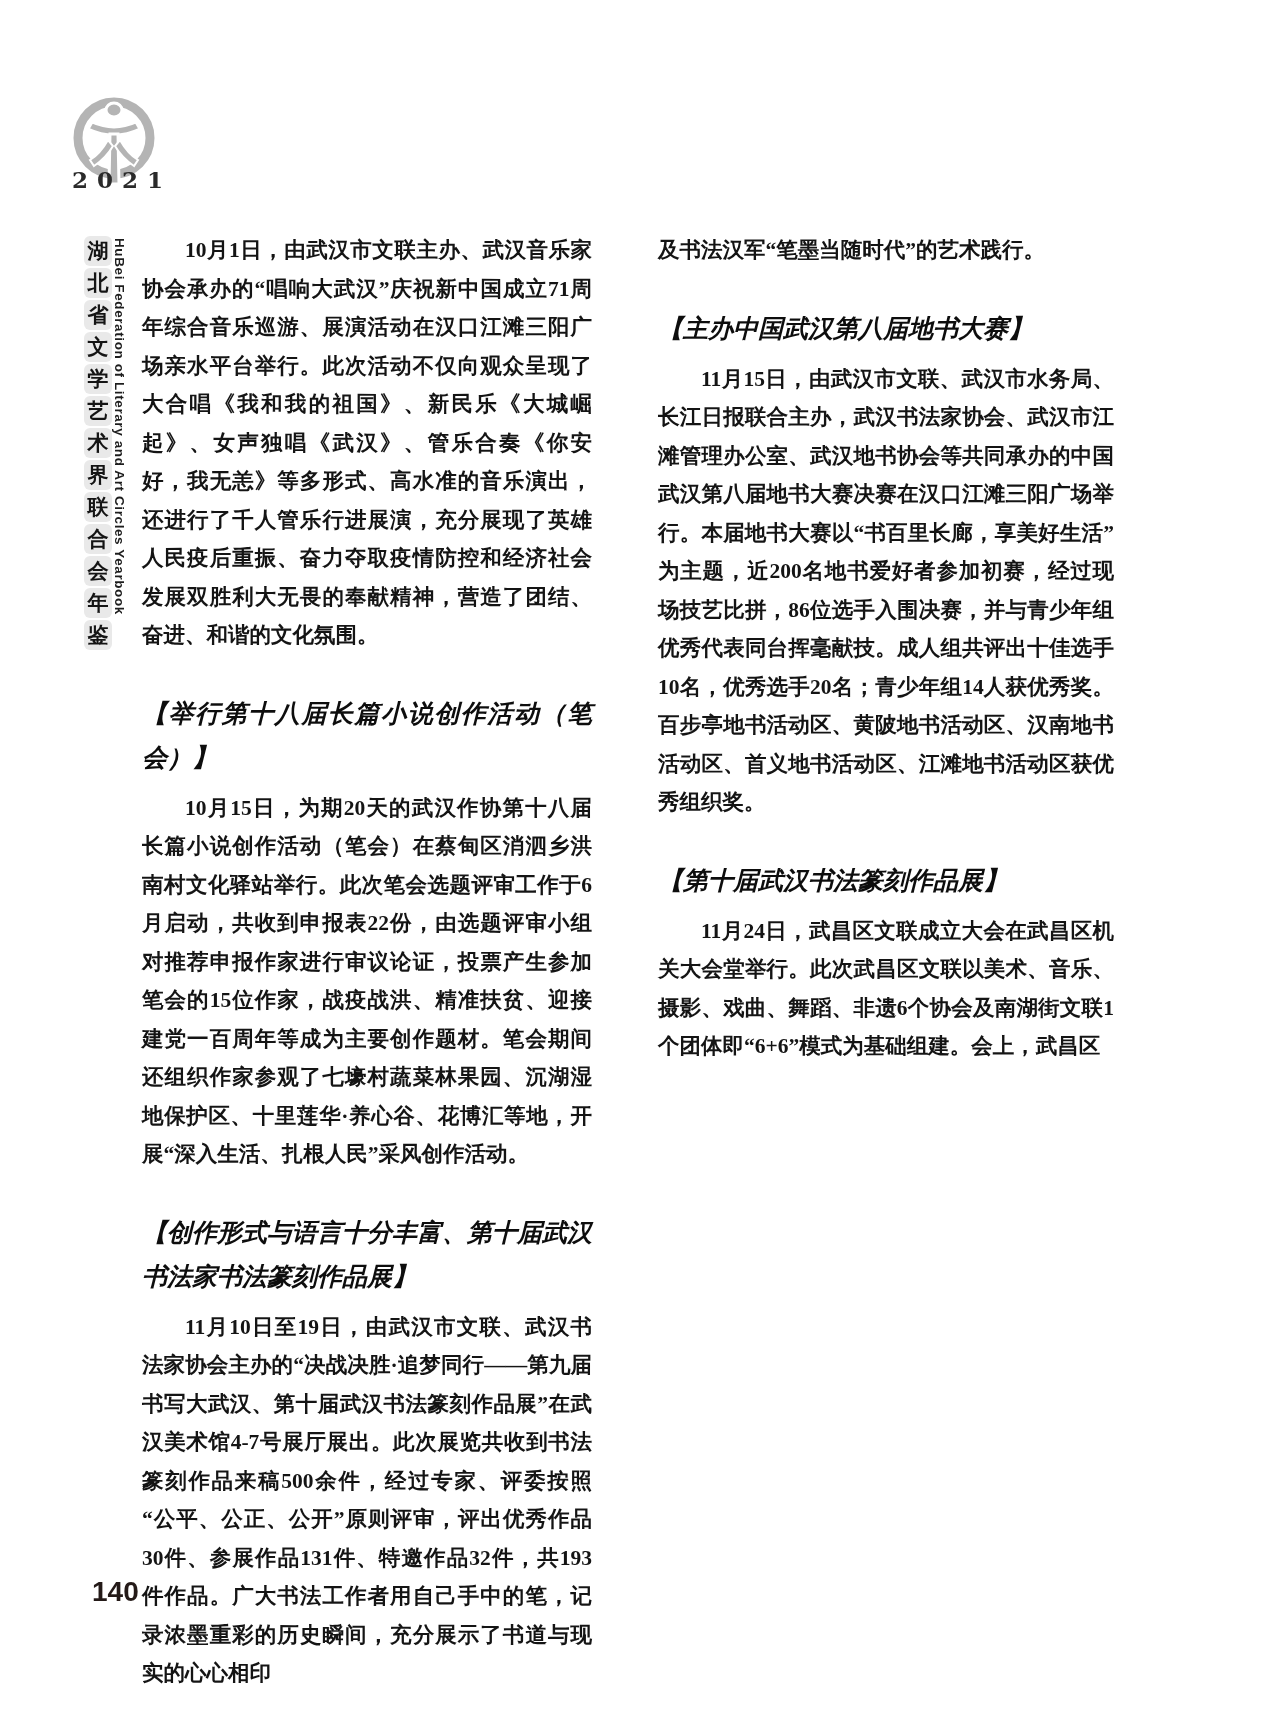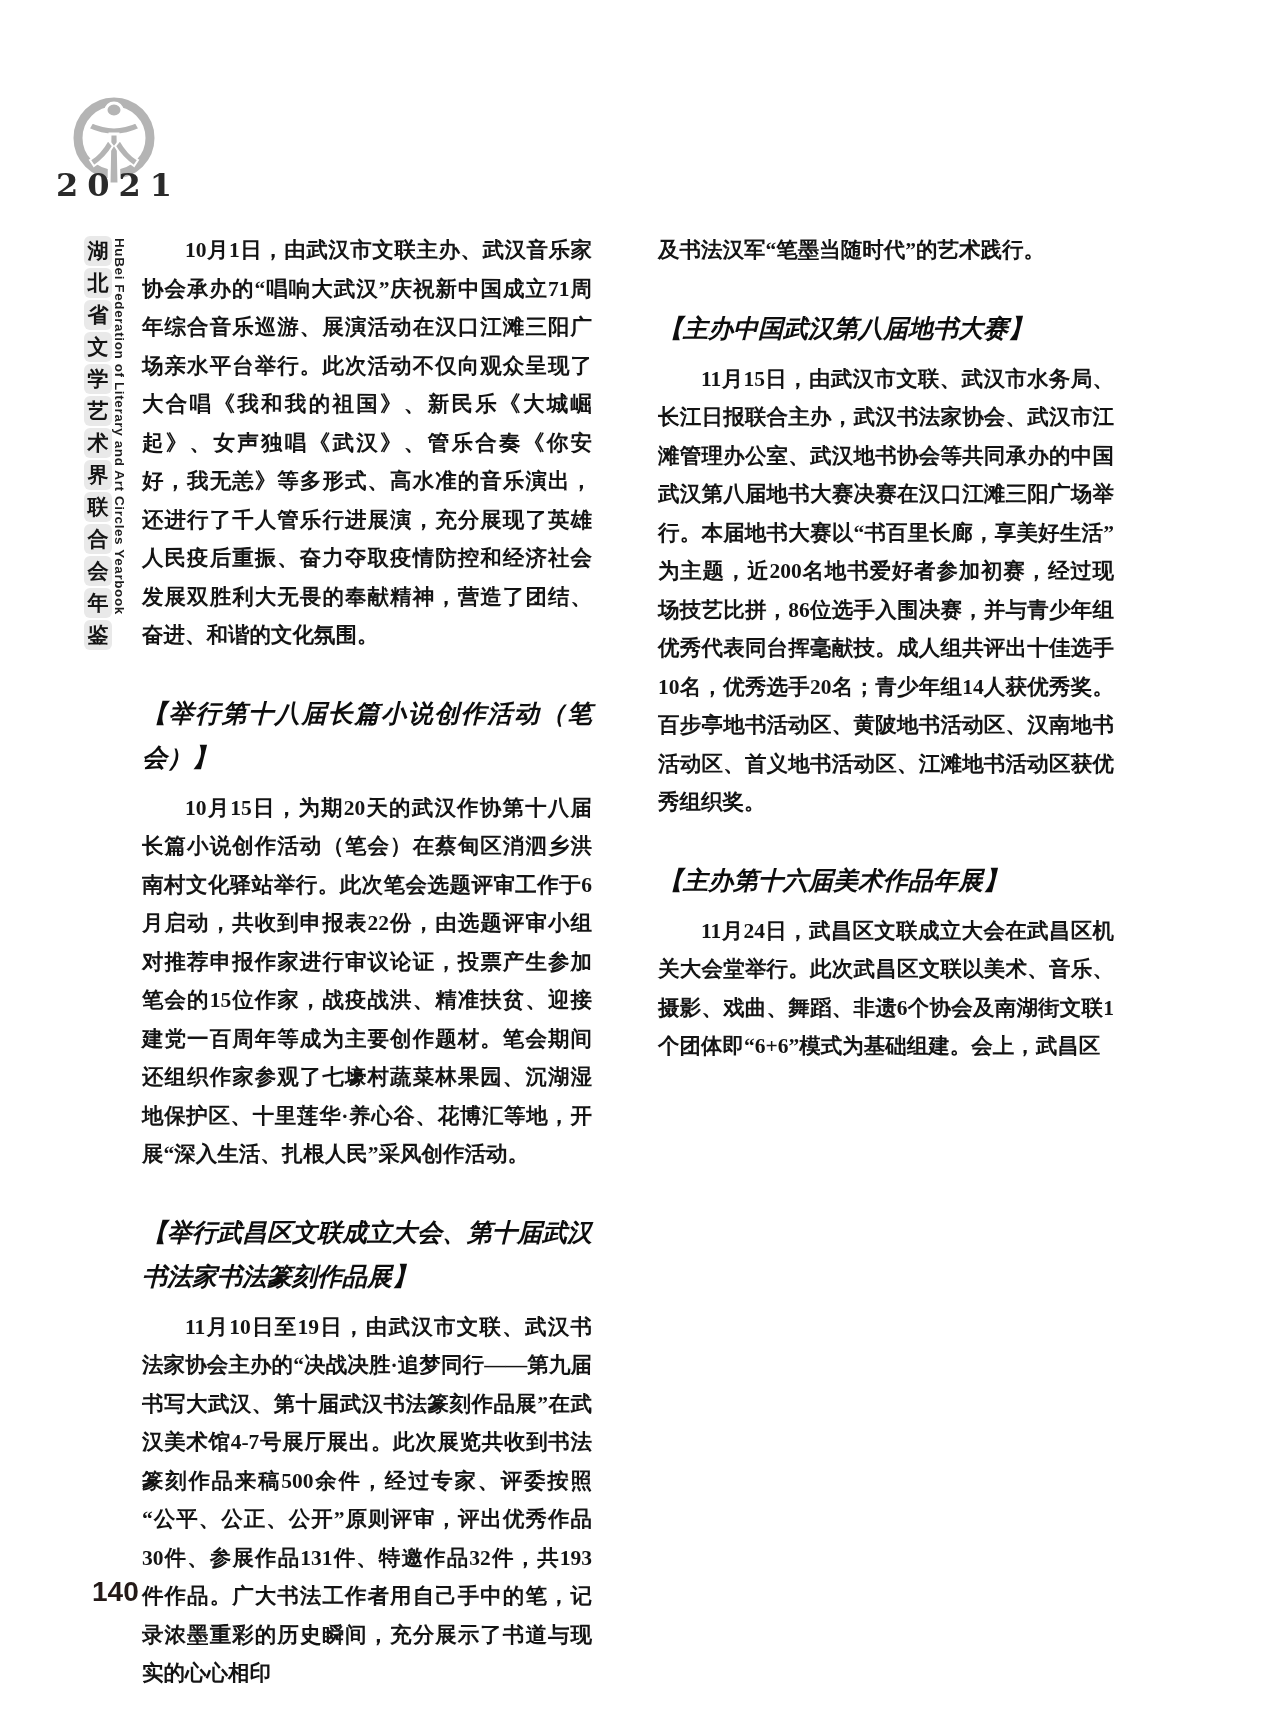"2021" .year { font-size: 32px -> 23px; left: 56px -> 72px }
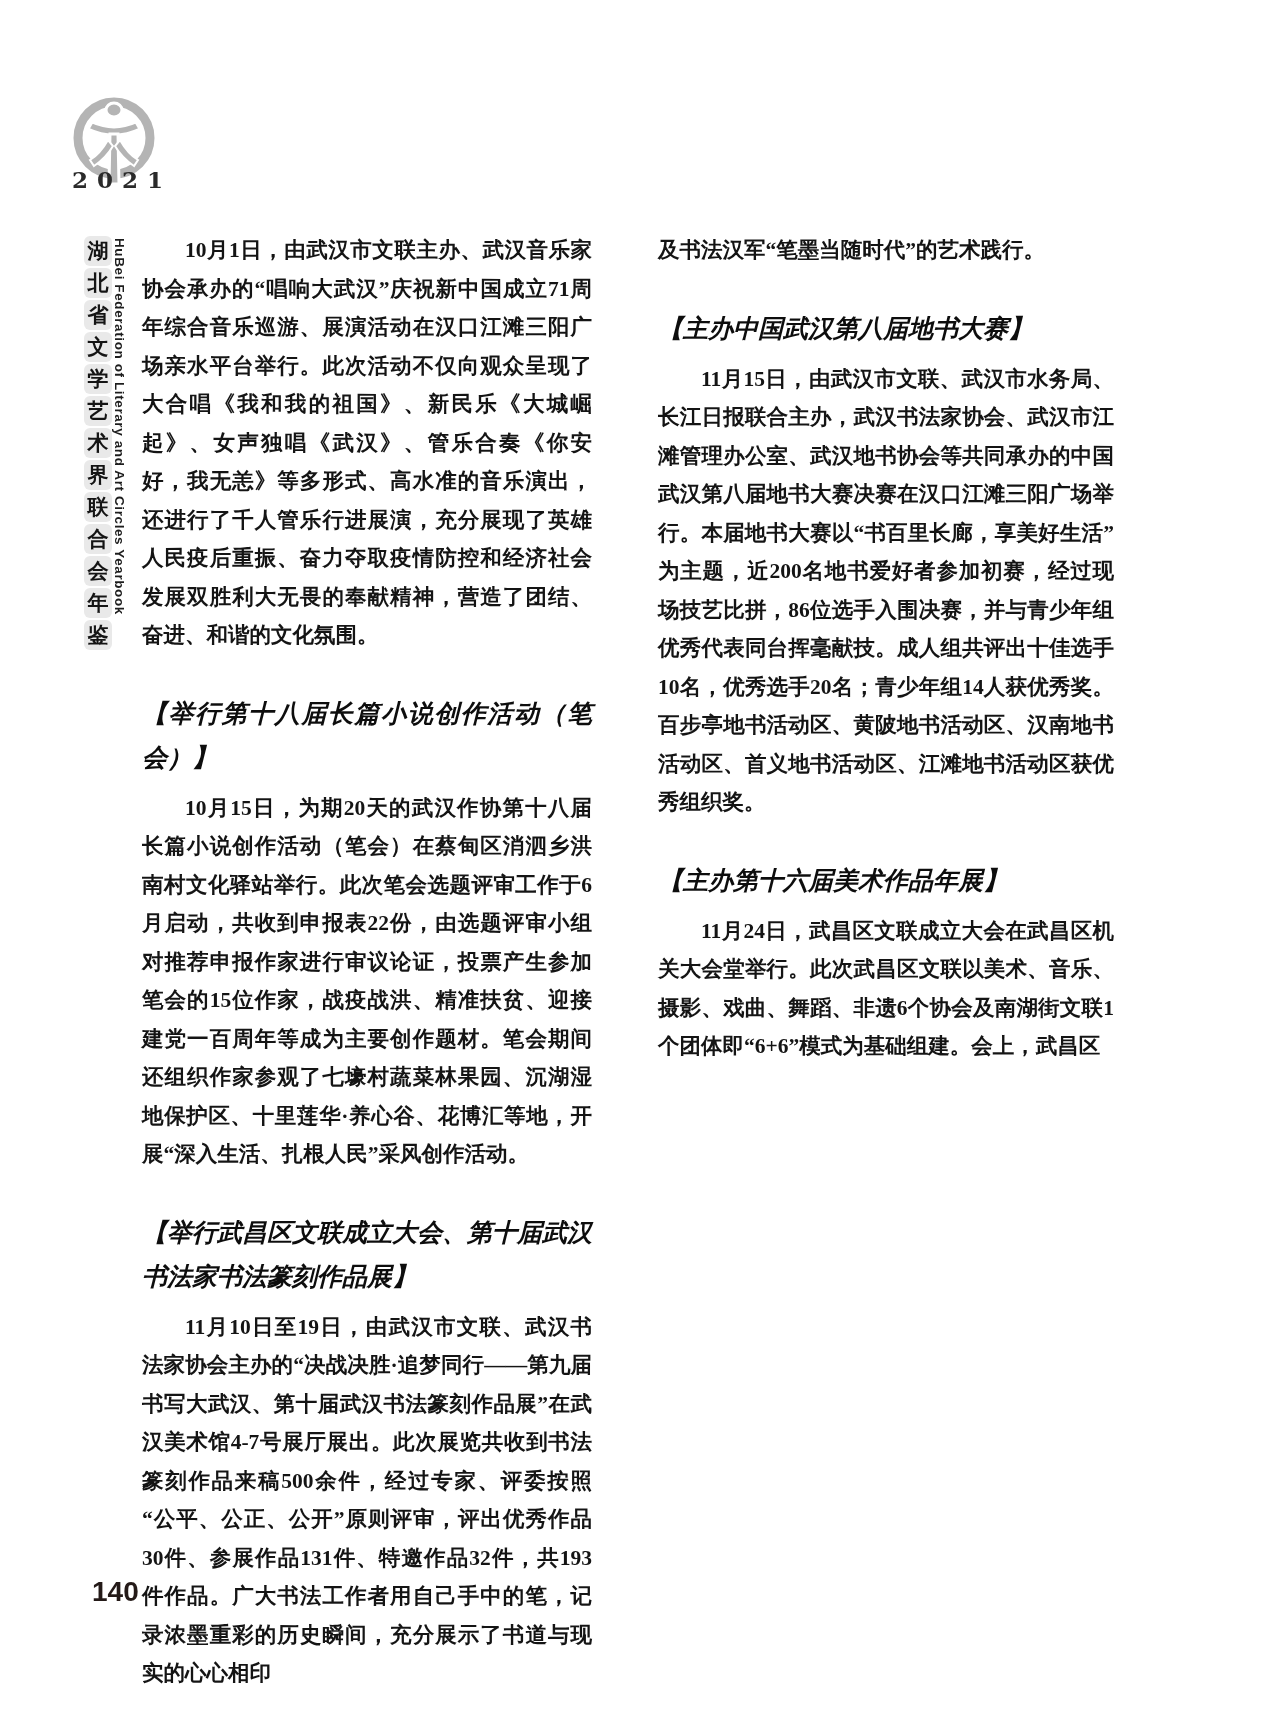"【主办第十六届美术作品年展】" h2.hd { text: 主办第十六届美术作品年 -> 第十届武汉书法篆刻作品 }
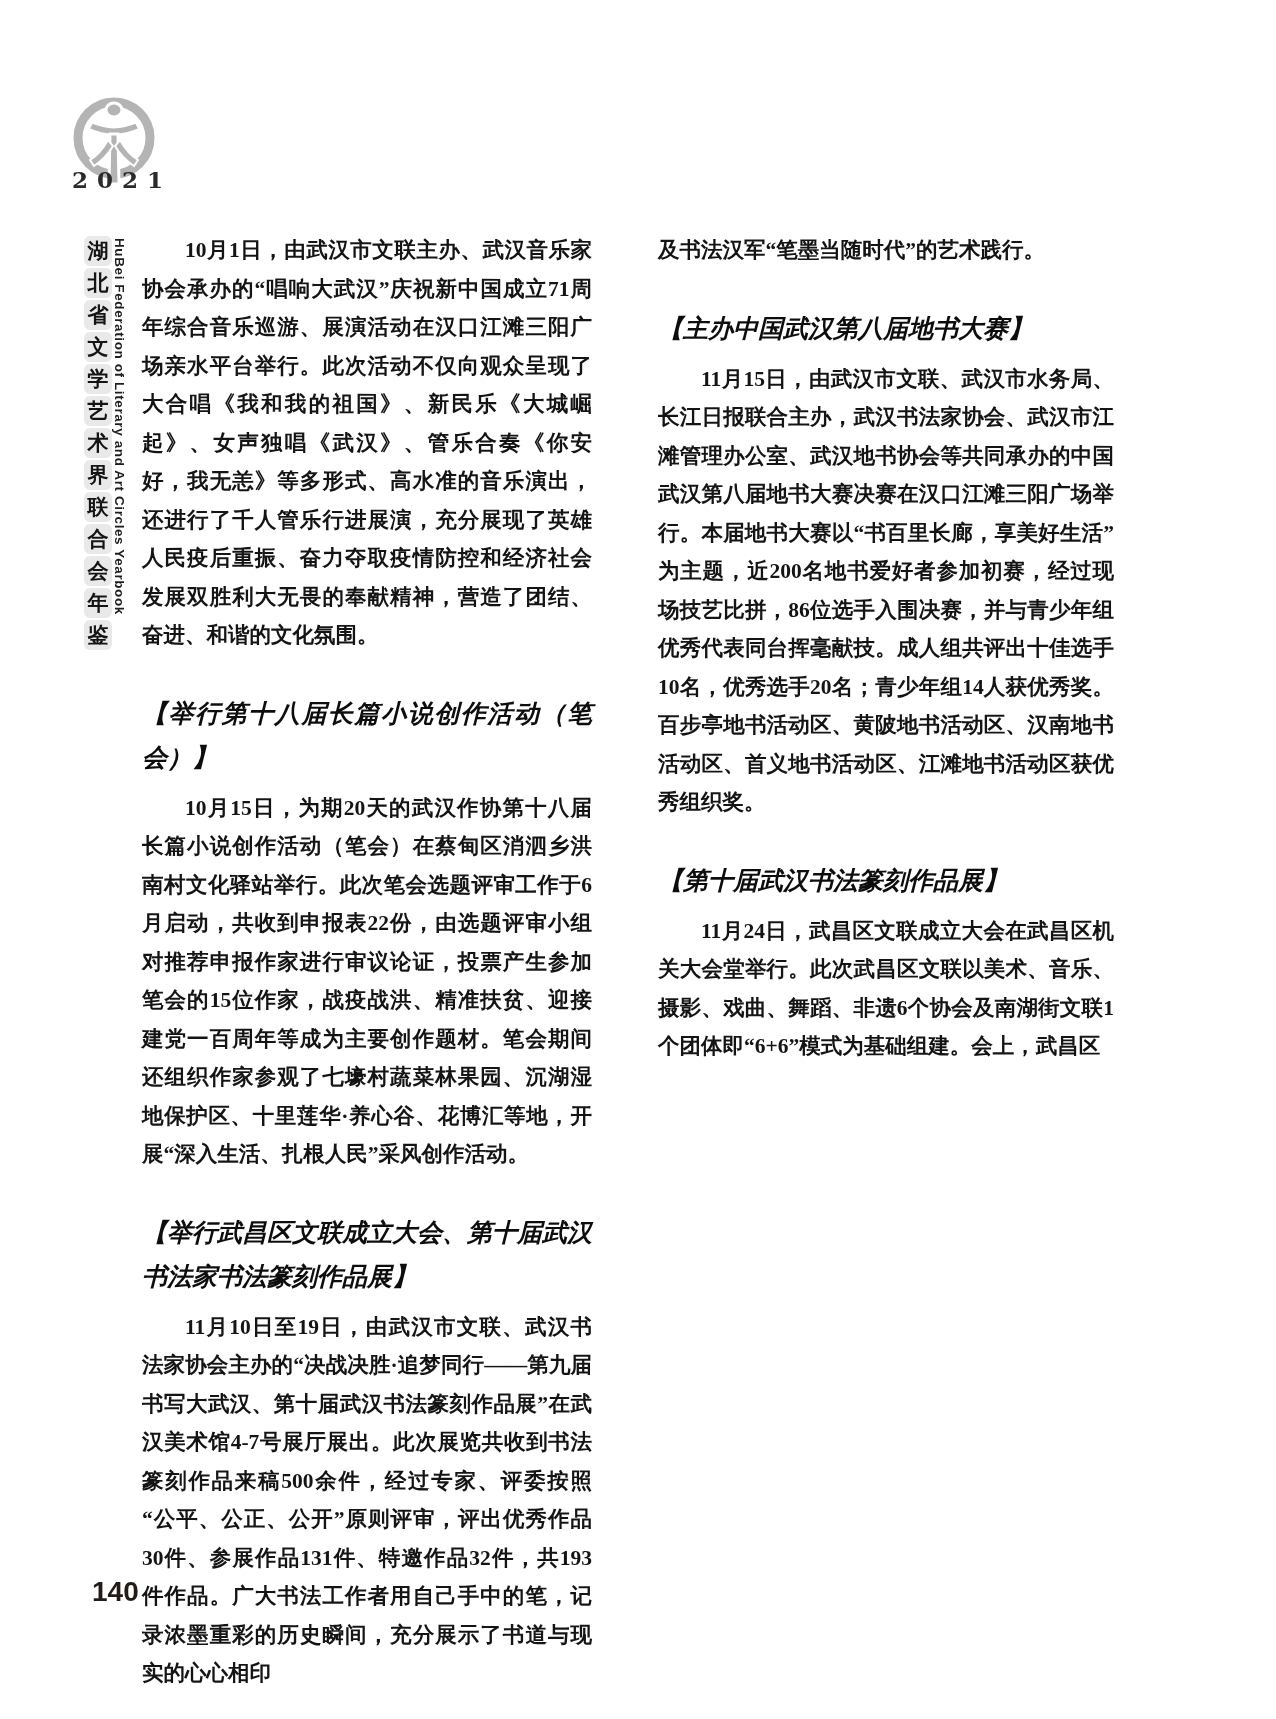"【举行武昌区文联成立大会、第十届武汉书法家书法篆刻作品展】" h2.hd { text: 举行武昌区文联成立大会 -> 创作形式与语言十分丰富 }
